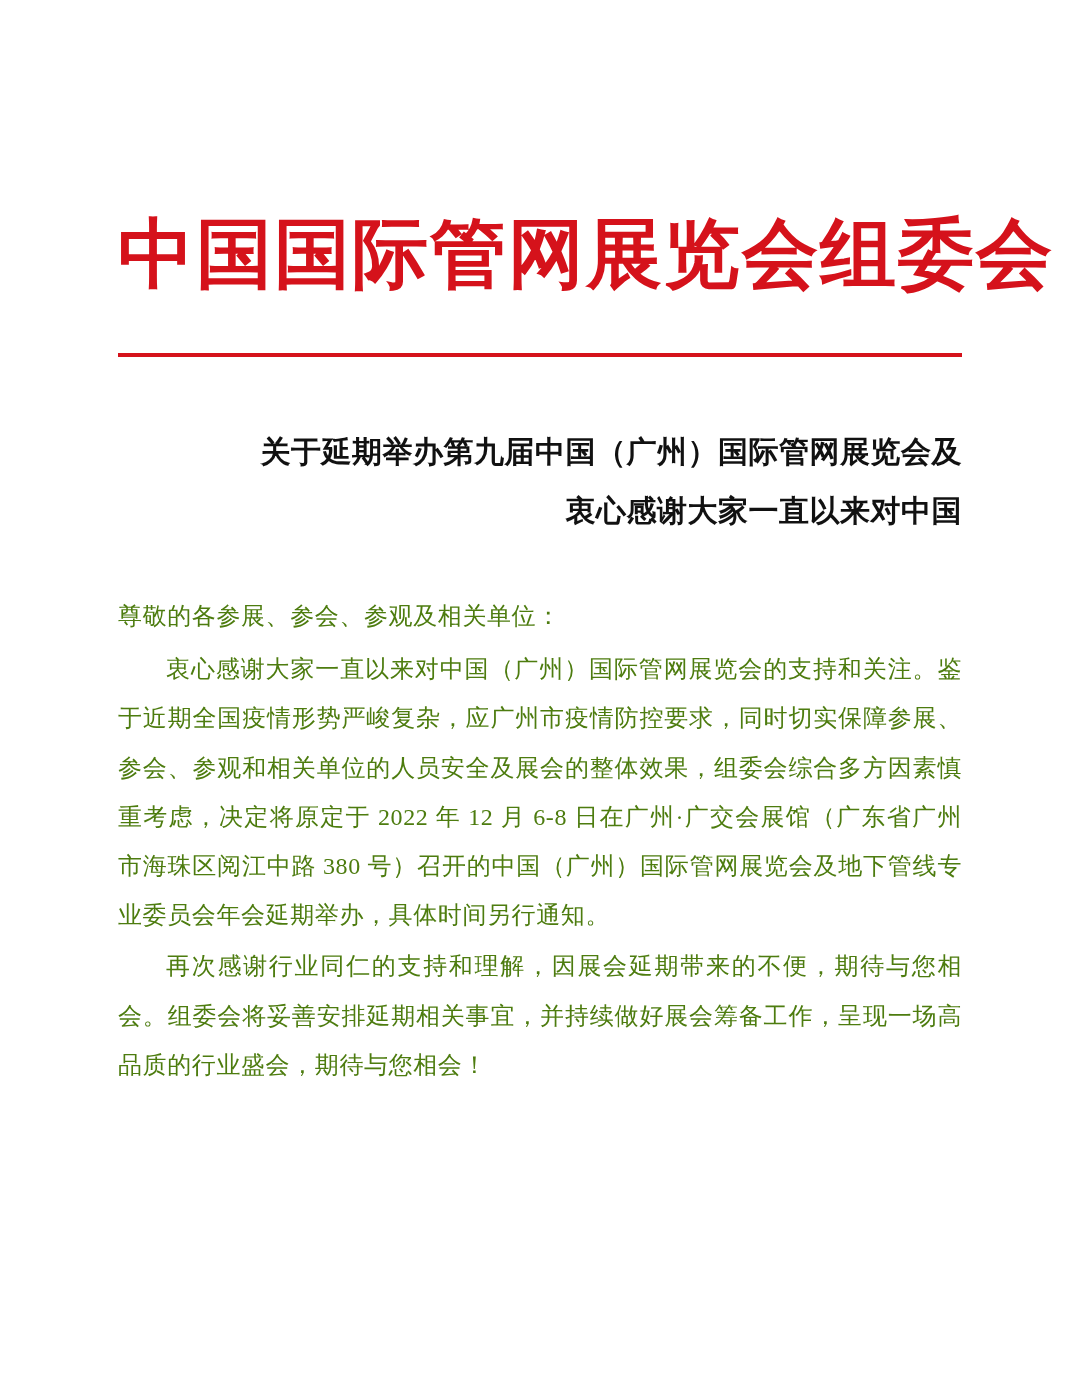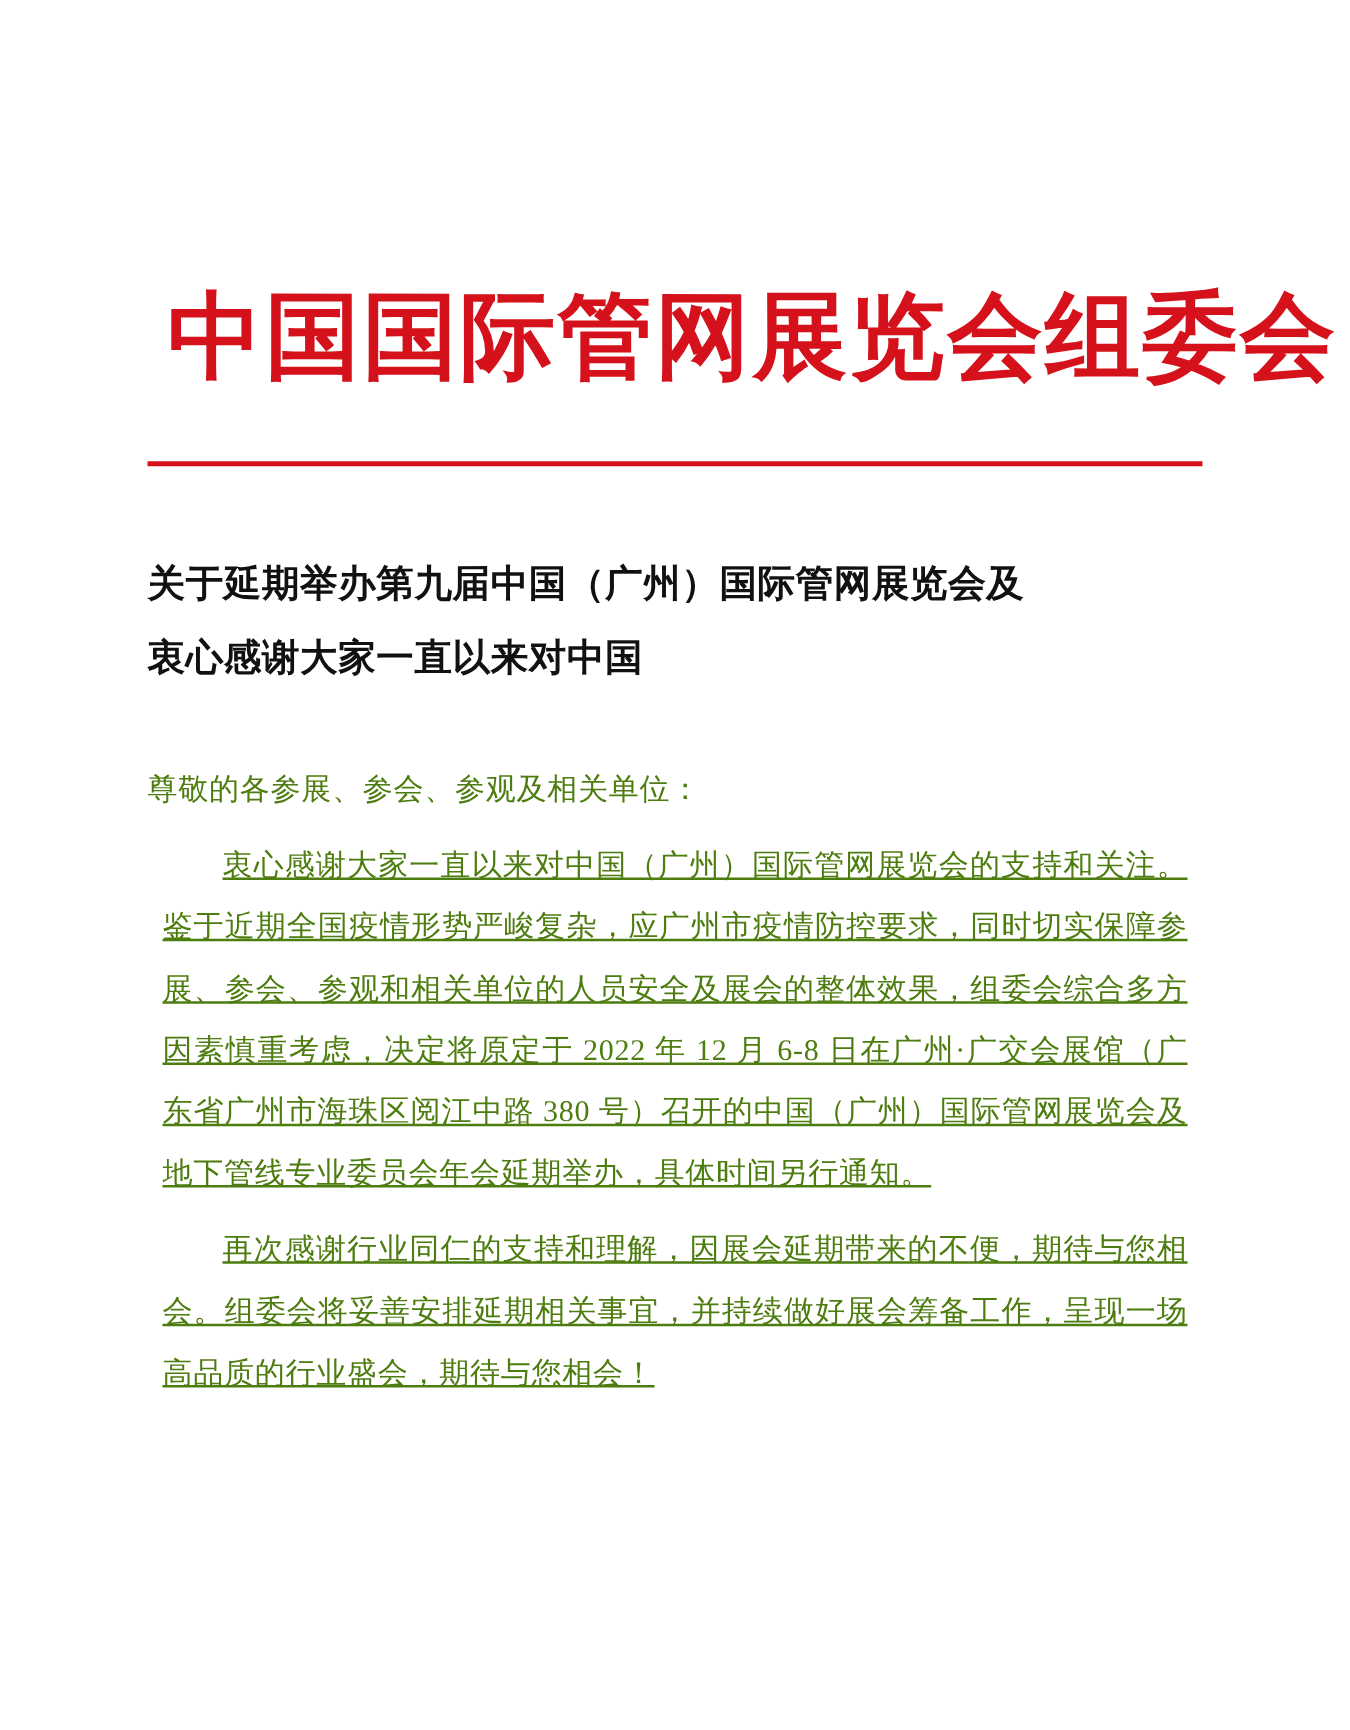"中国国际管网展览会组委会" .letterhead-title { margin: 16px -> 0 }
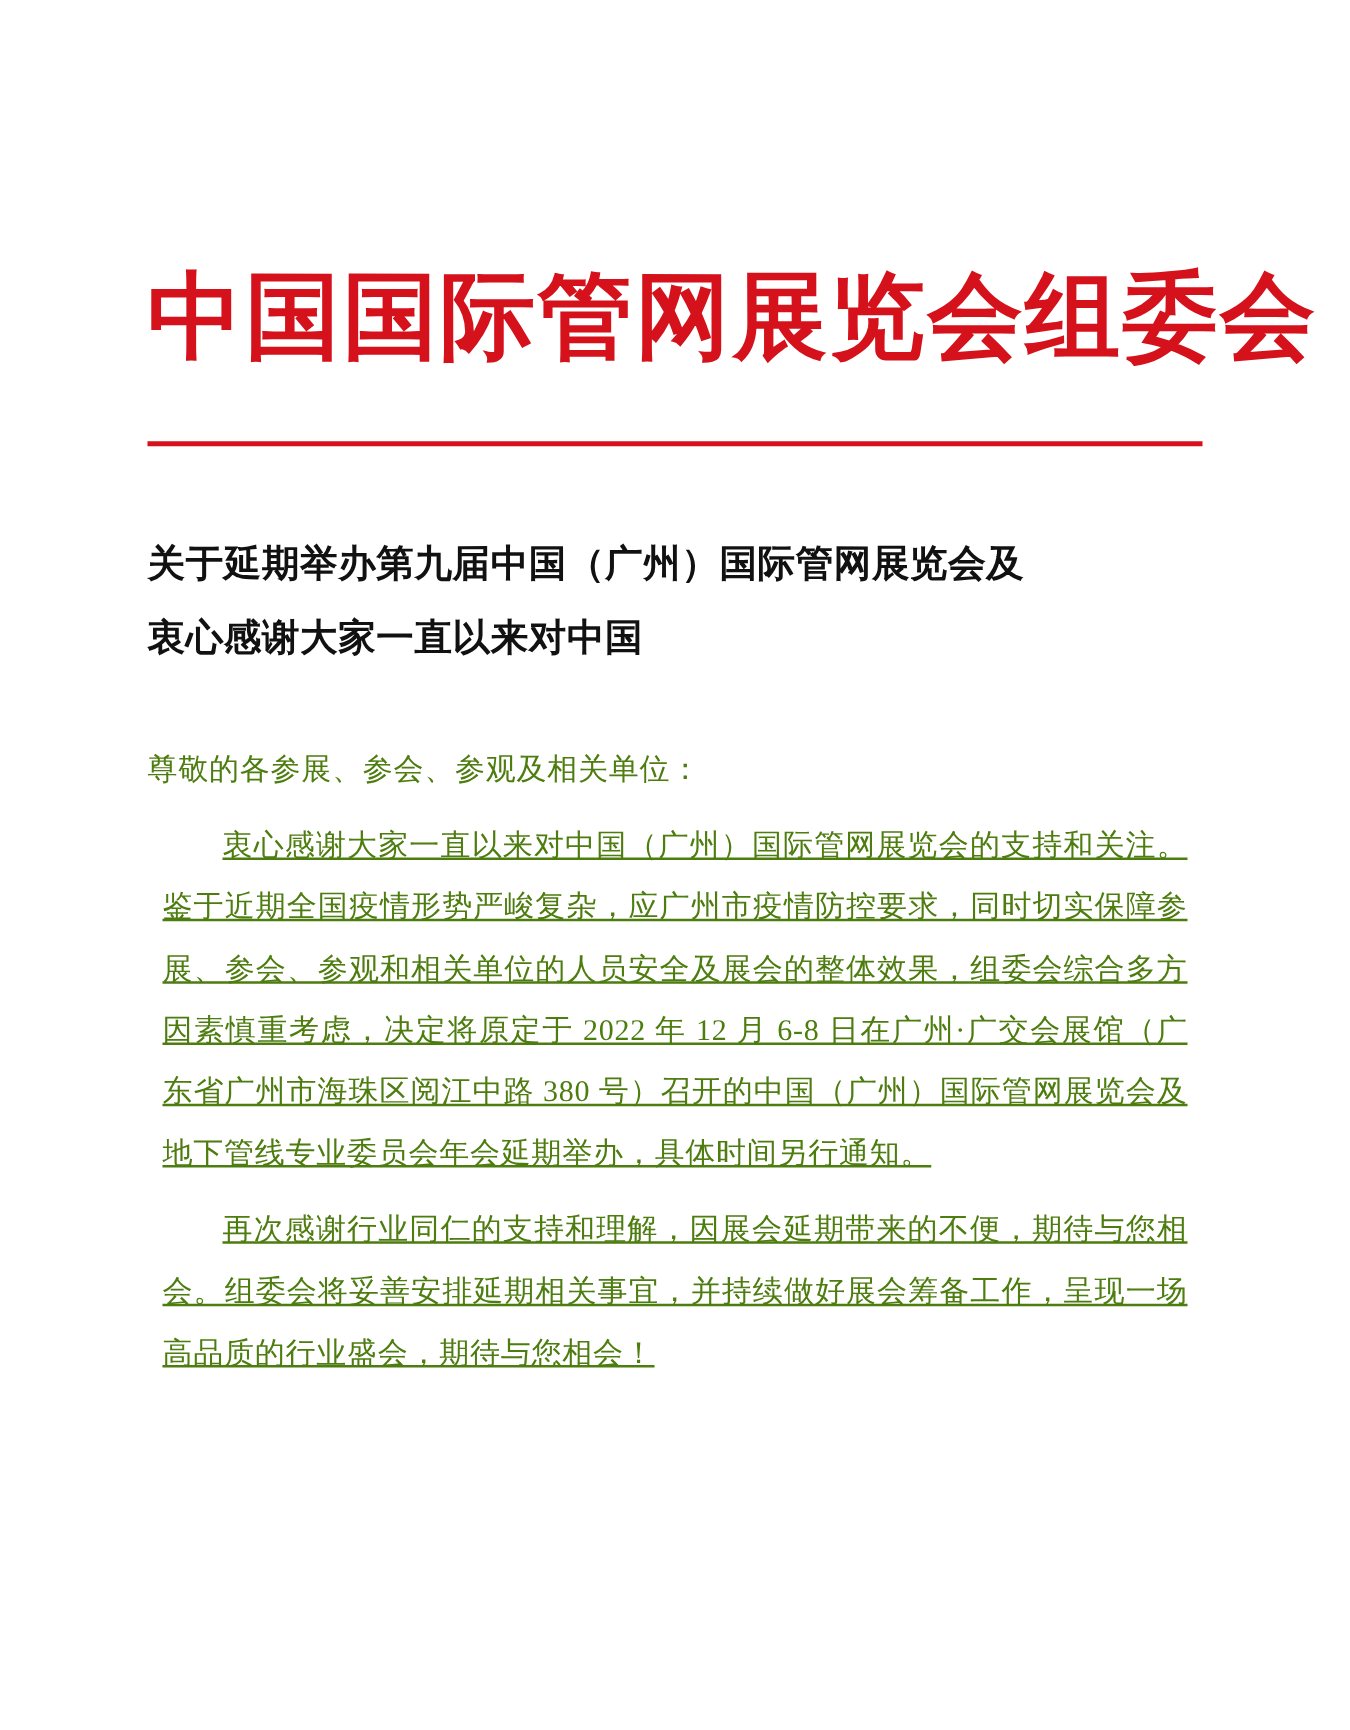"关于延期举办第九届中国（广州）国际管网展览会及" .doc-title { text-align: left -> right }
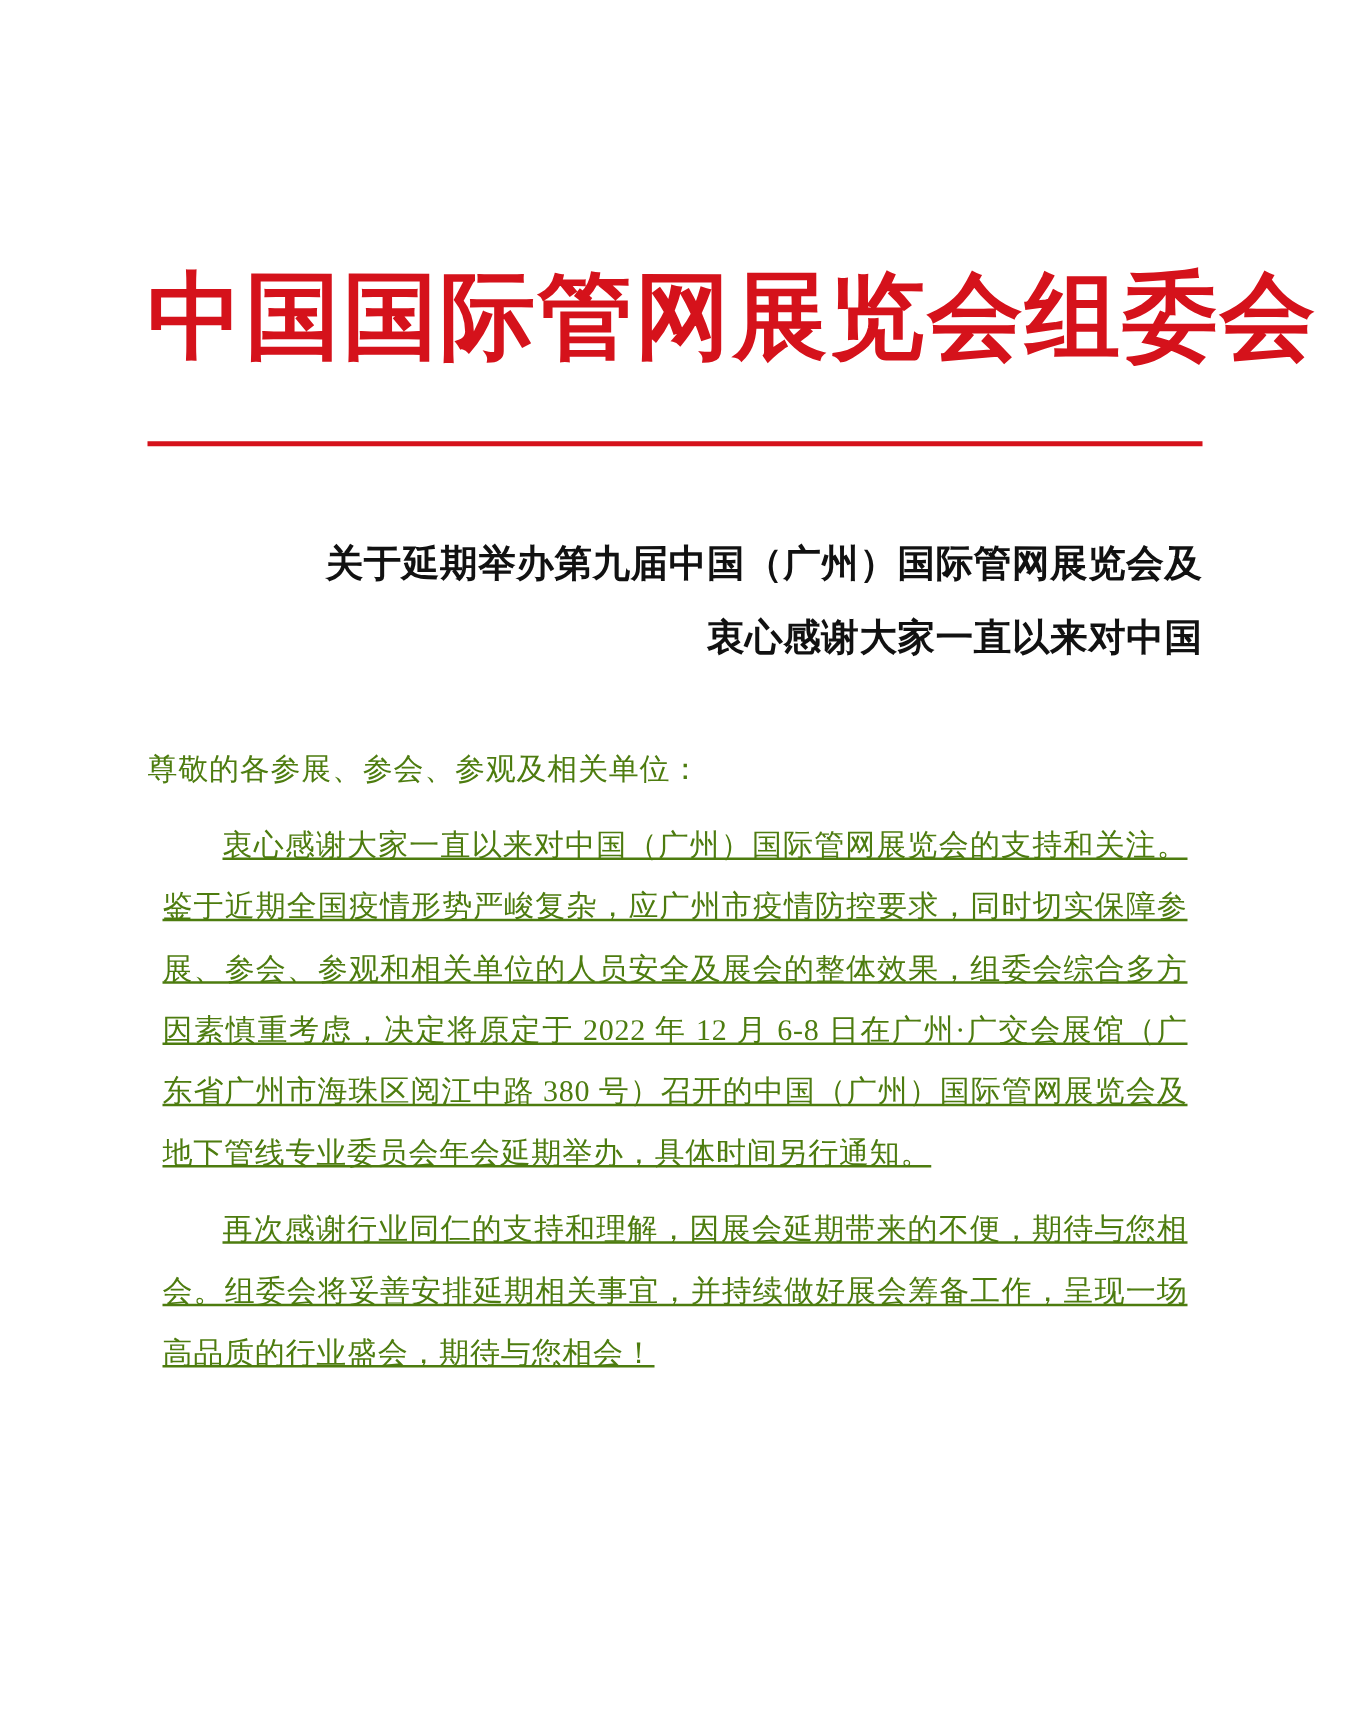"衷心感谢大家一直以来对中国（广州）国际管网展览会的支持和关注。鉴于近期全国疫情形" .para { margin: 12px -> 0; text-decoration: underline -> none }
